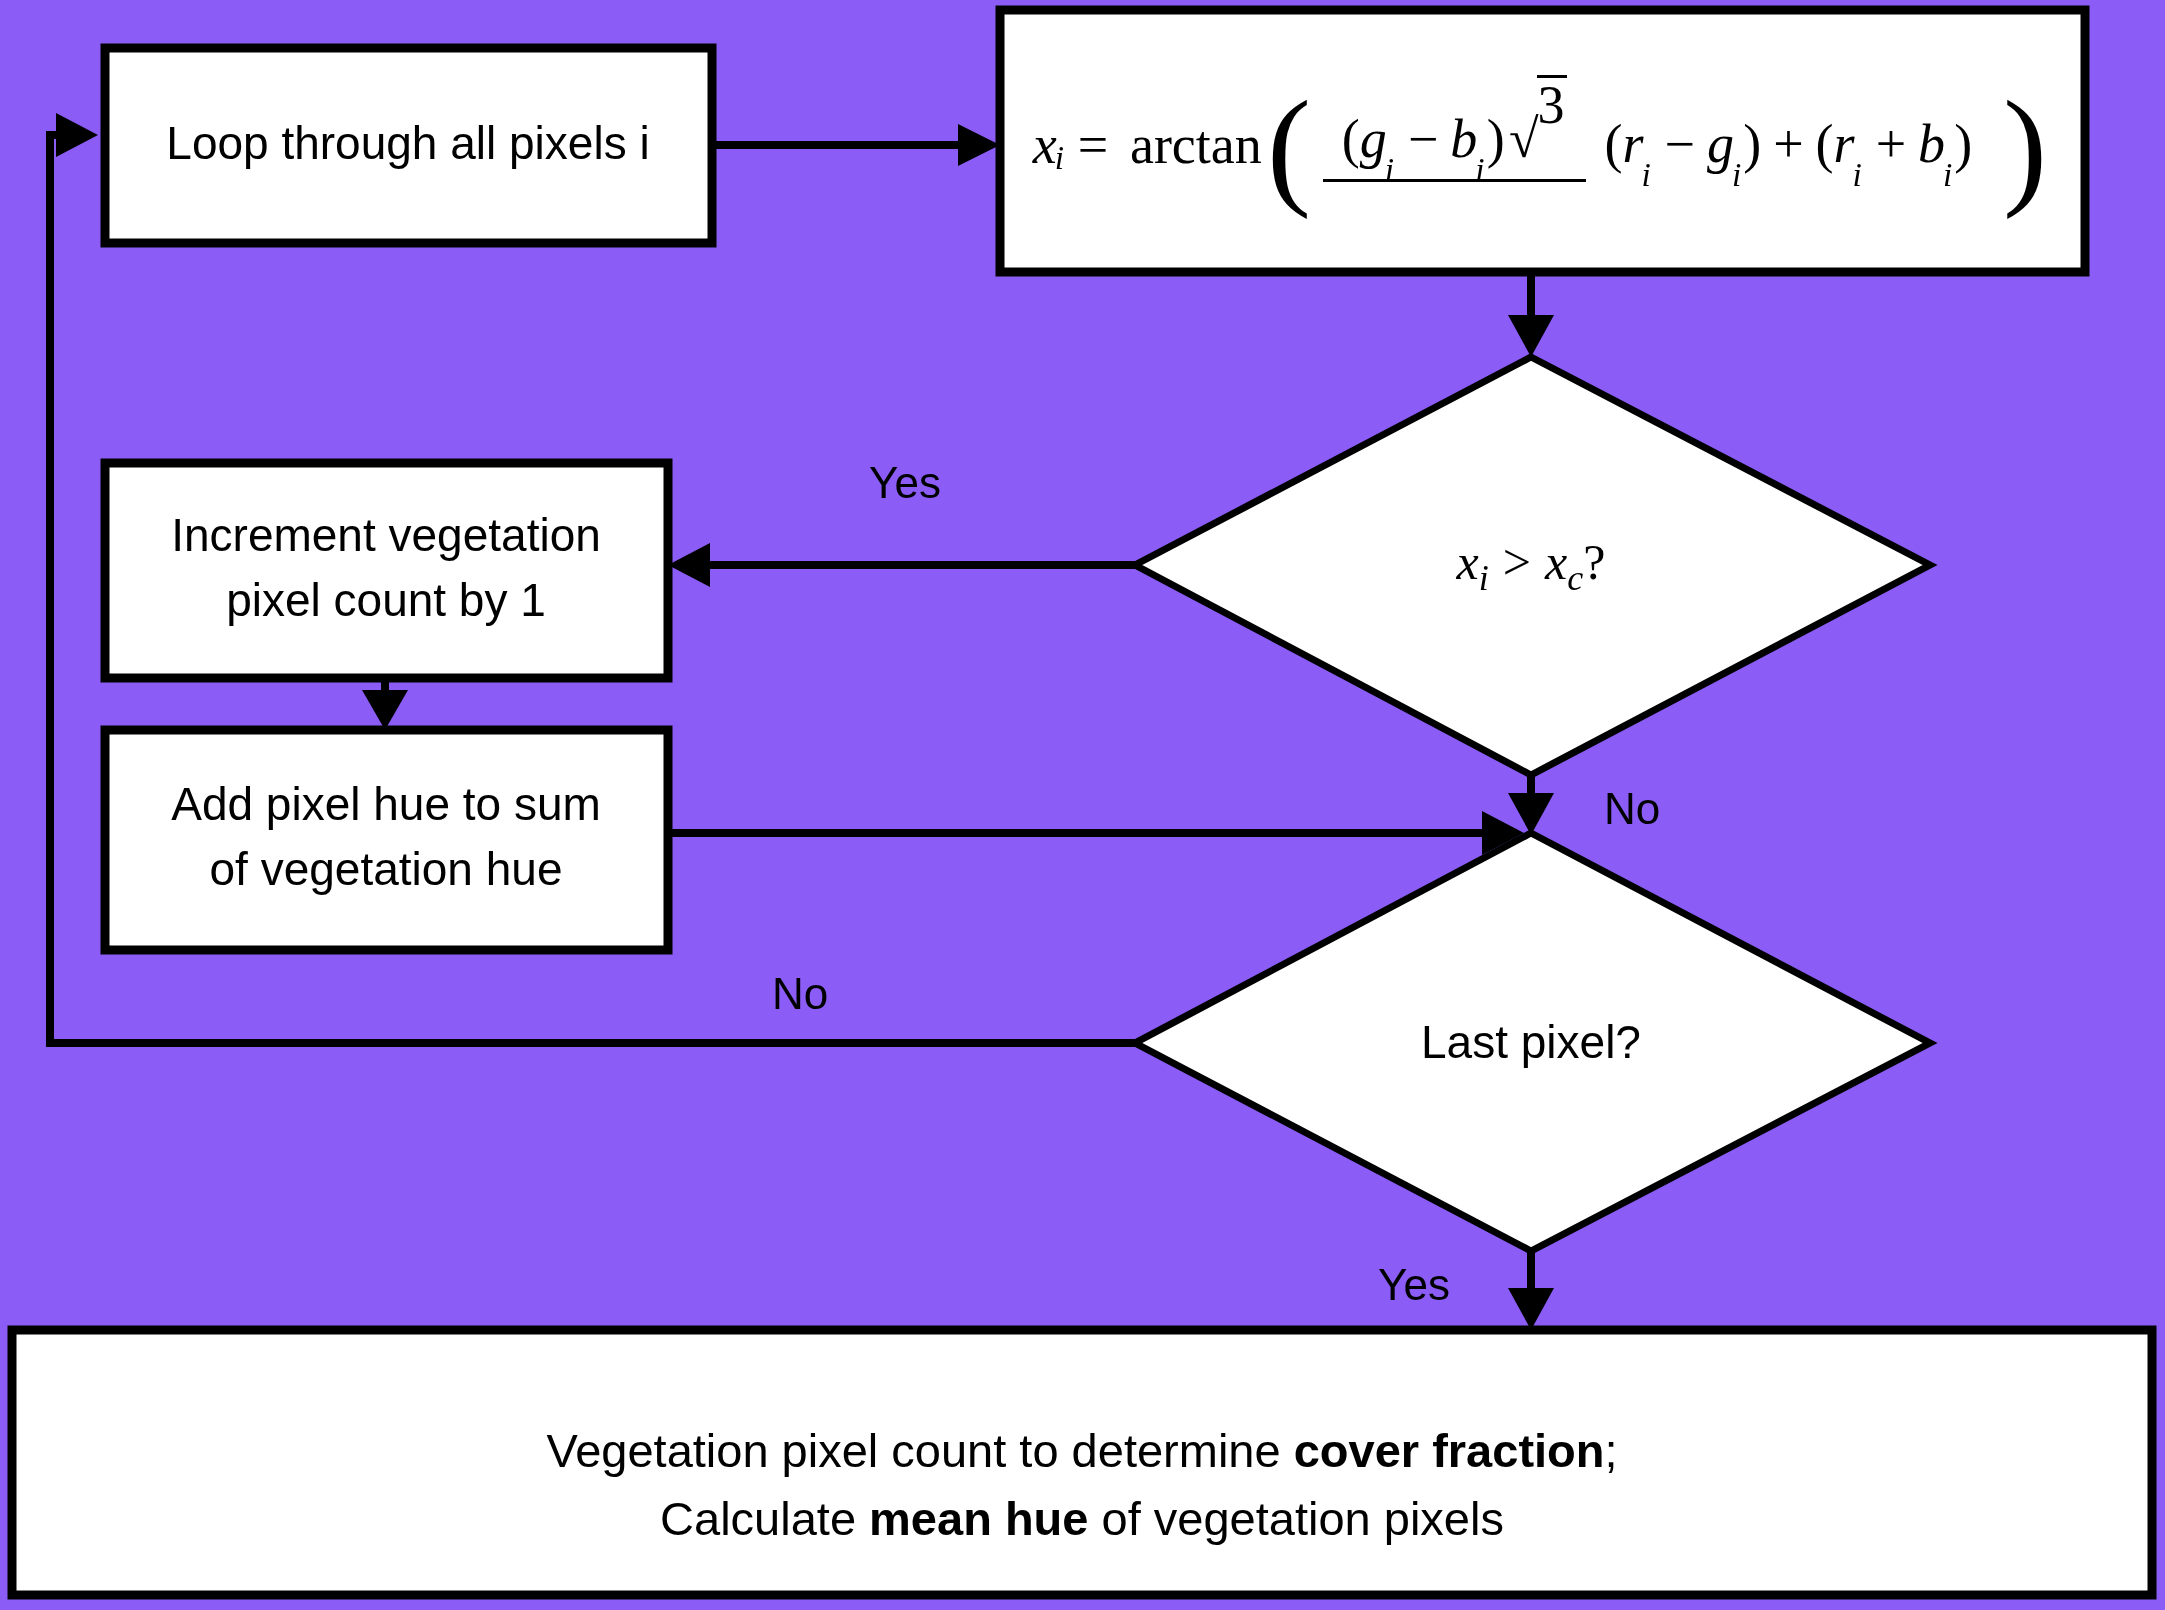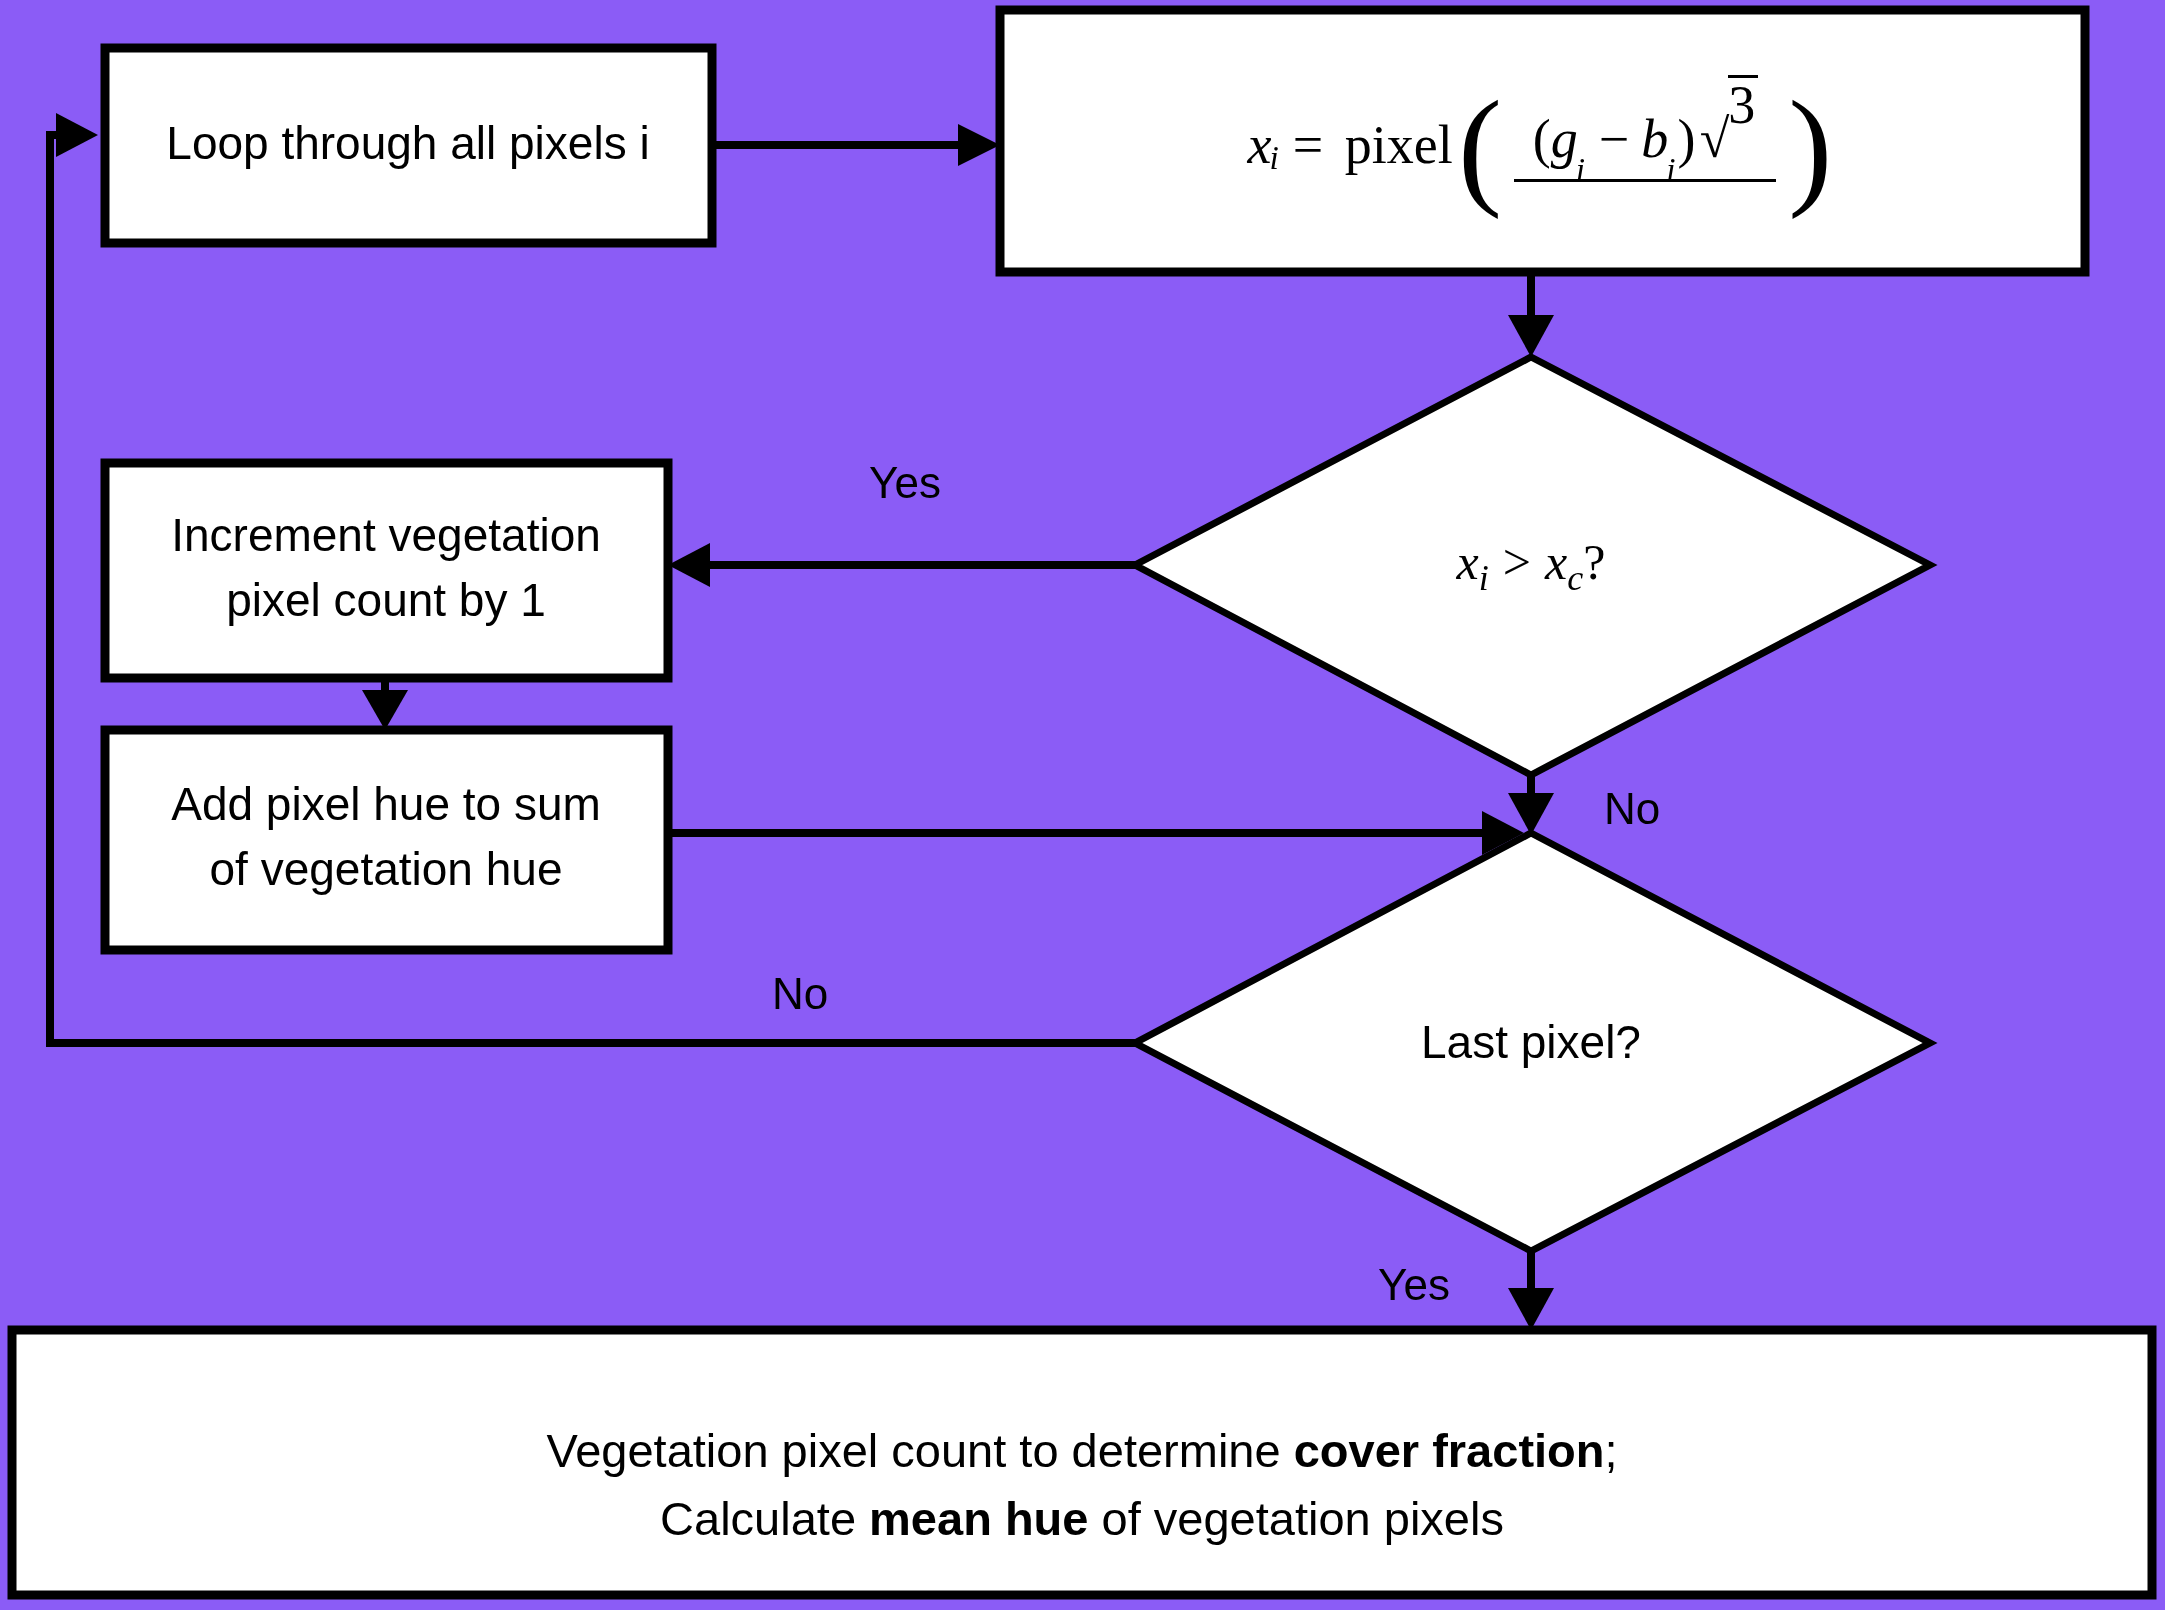"pixel" span.fnname { text: pixel -> arctan }
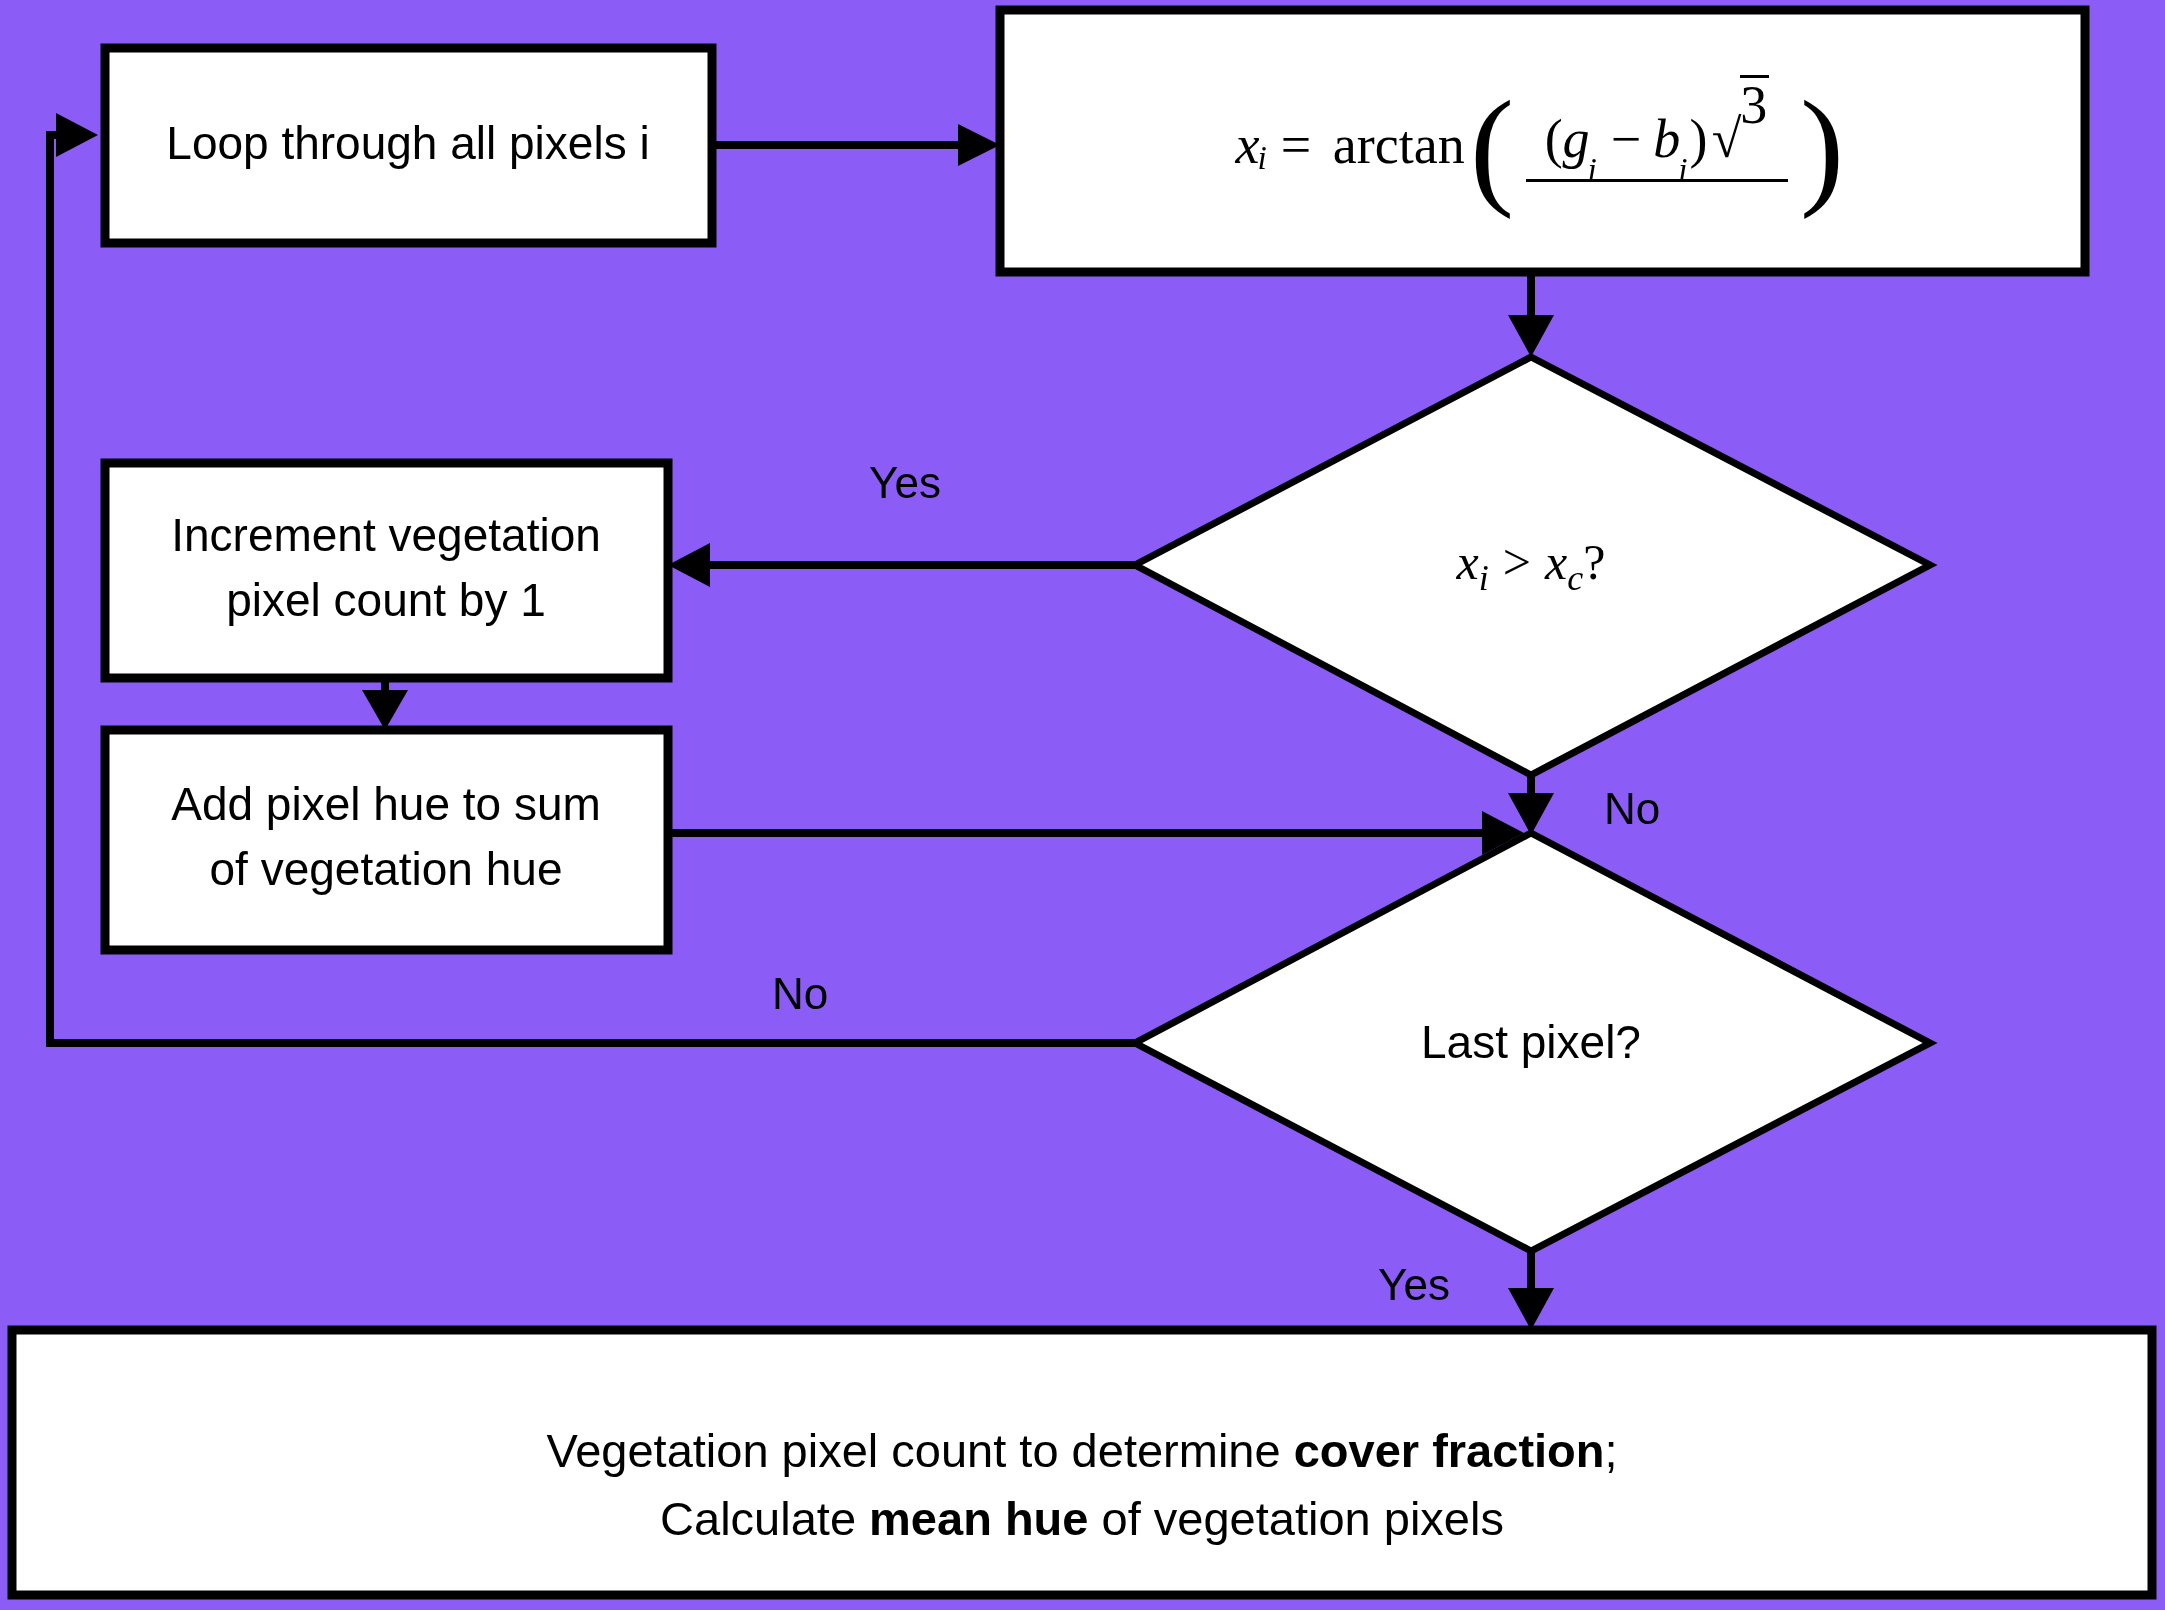"(ri− gi) + (ri+ bi)" span.den { html: none -> <span><span>(</span><span>r</span><span>i</span><span>−</span><span>g</span><span>i</span><span>)</span><span>+</span><span>(</span><span>r</span><span>i</span><span>+</span><span>b</span><span>i</span><span>)</span></span> }
